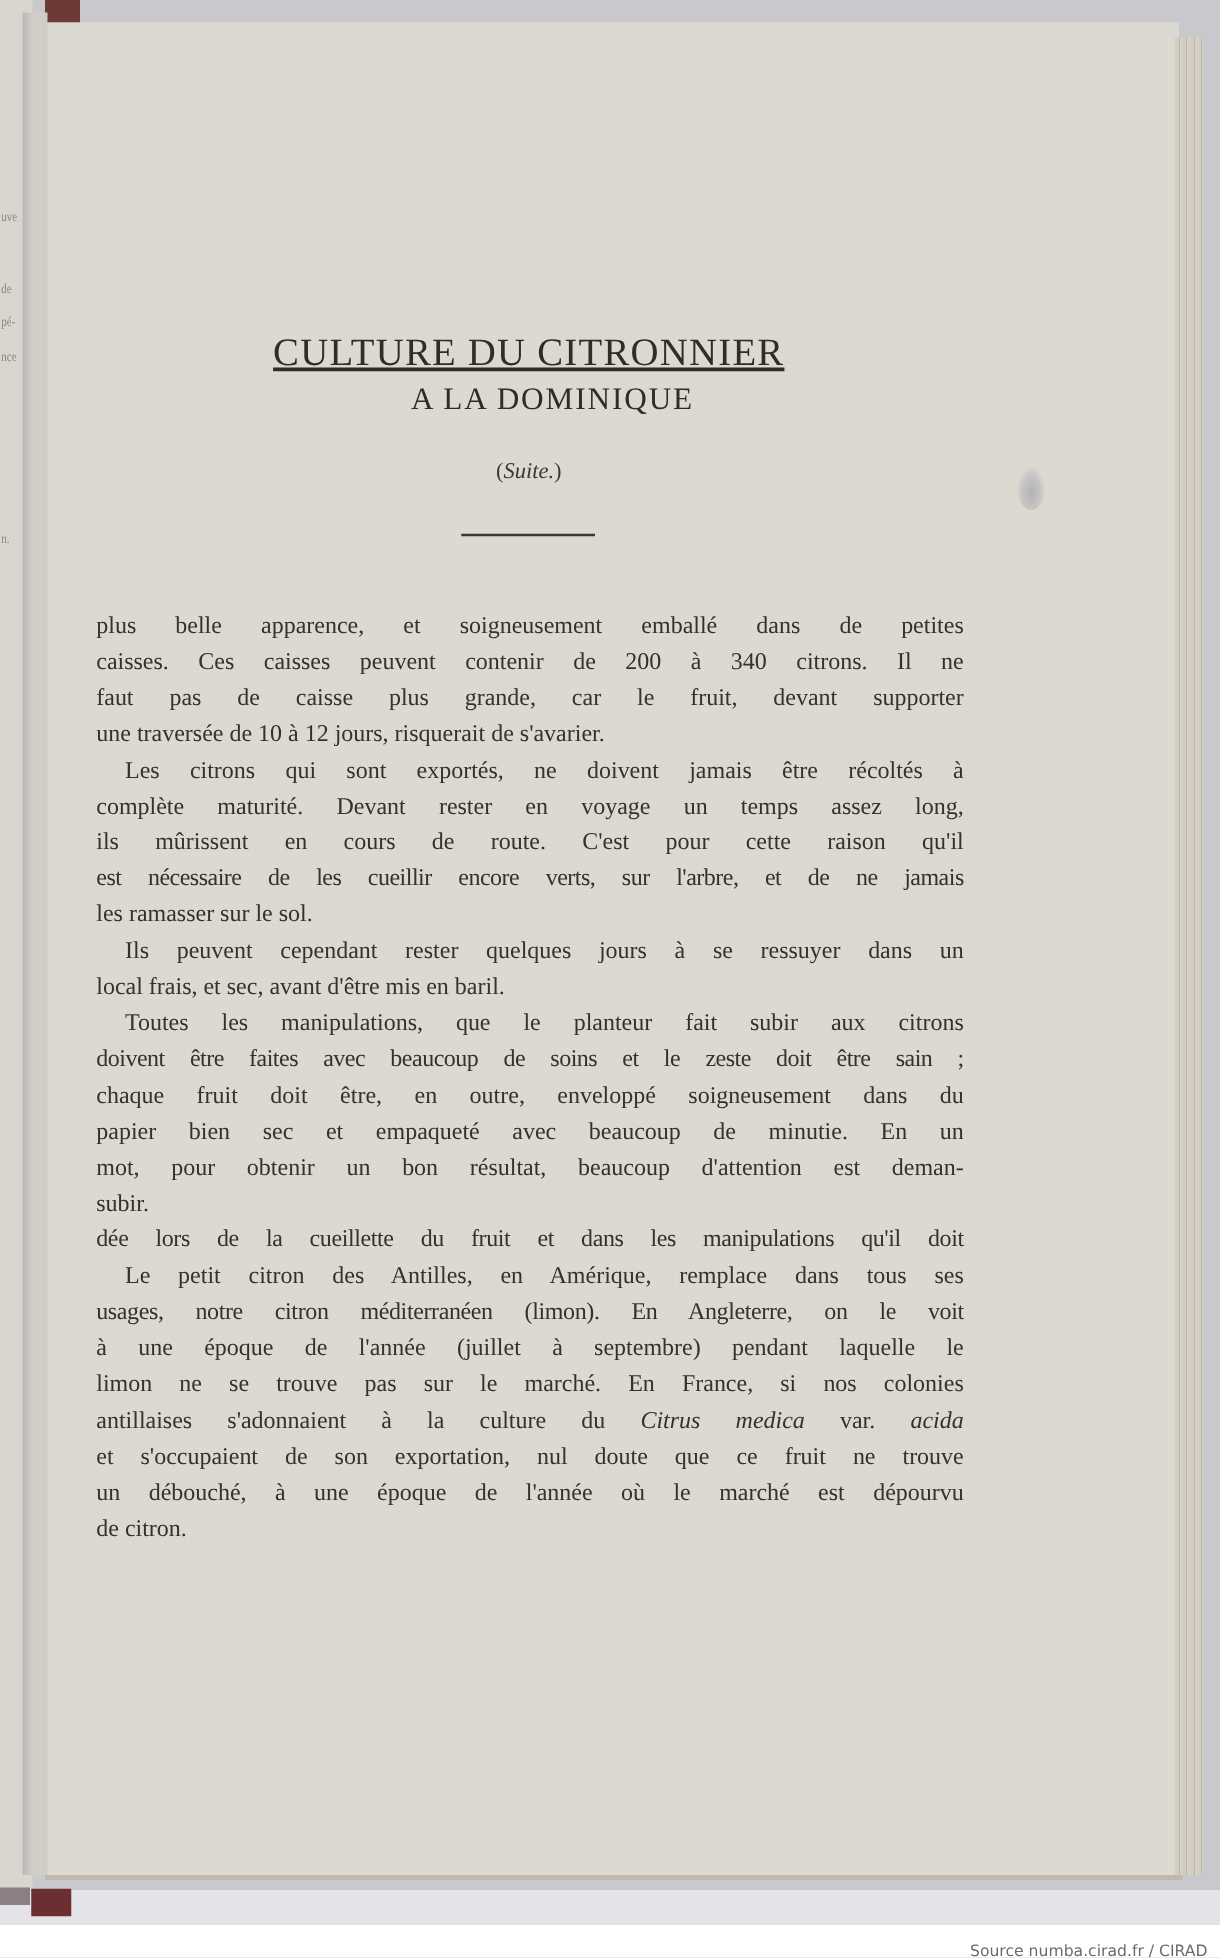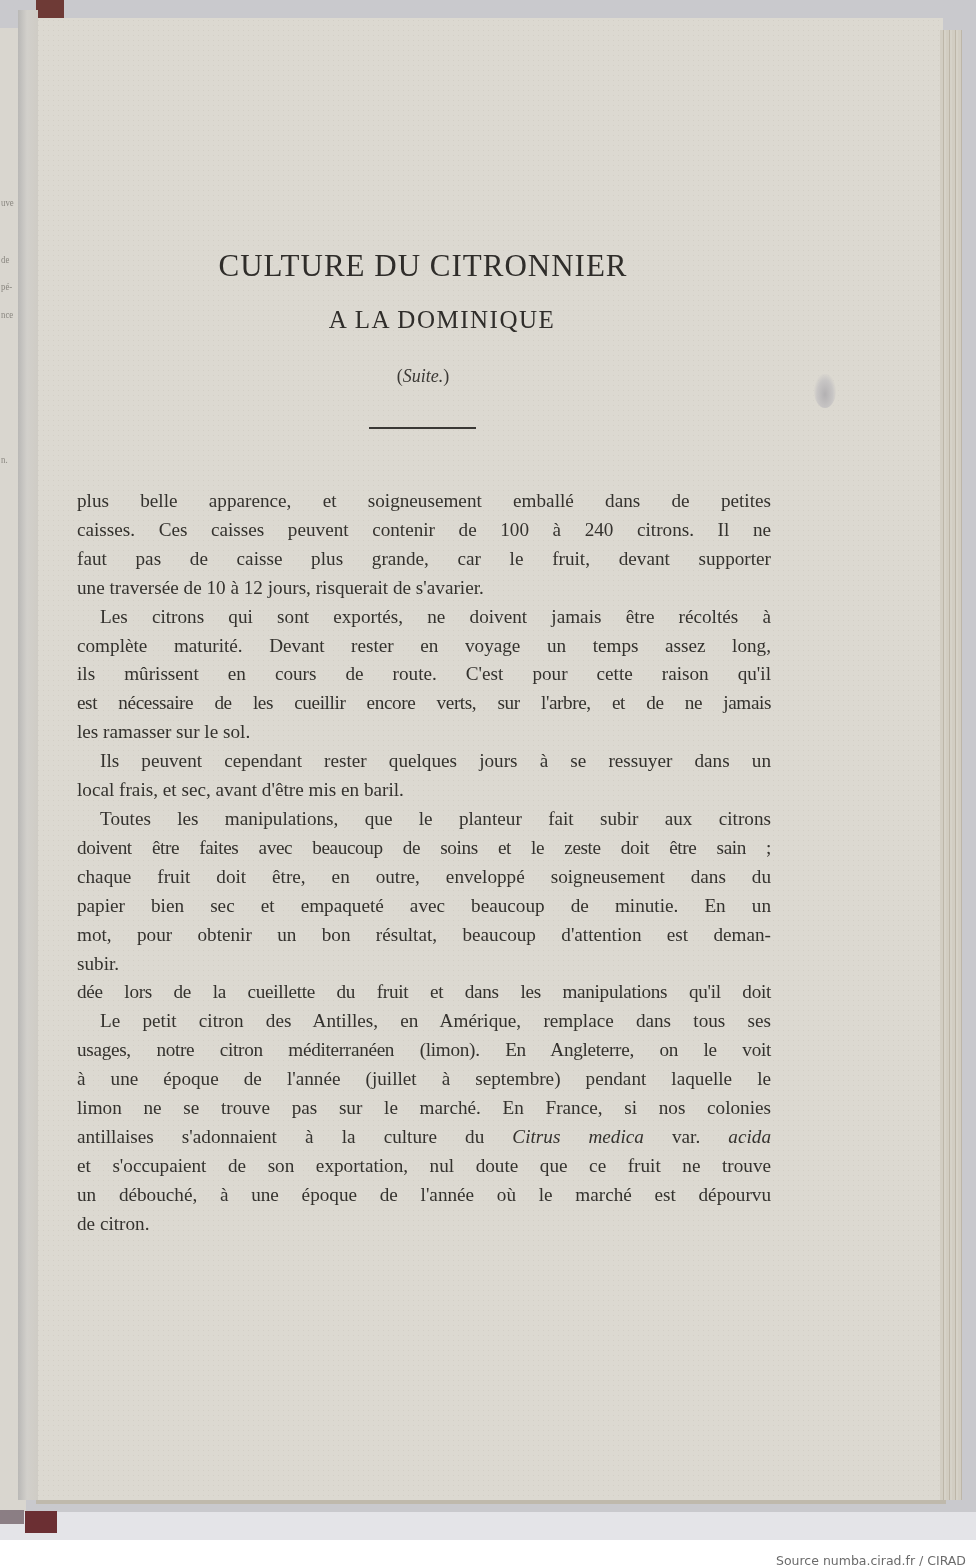"uve" .left-page { margin-top: 28px -> none }
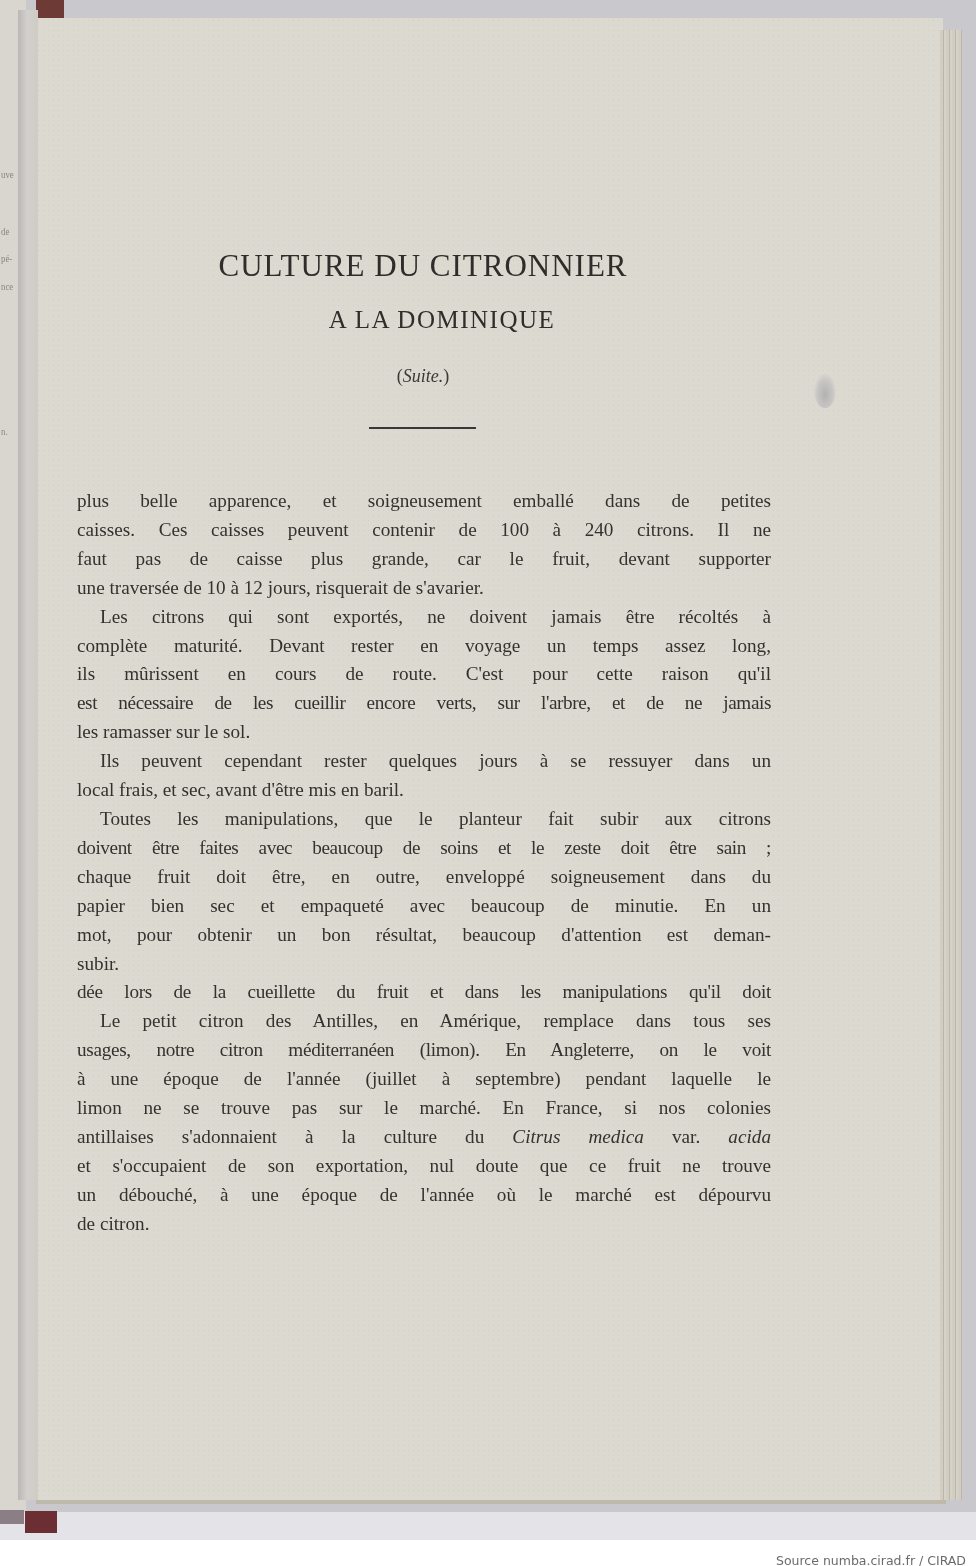"CULTURE DU CITRONNIER" .title-line1 { text-decoration: none -> underline; top: 248px -> 264px }
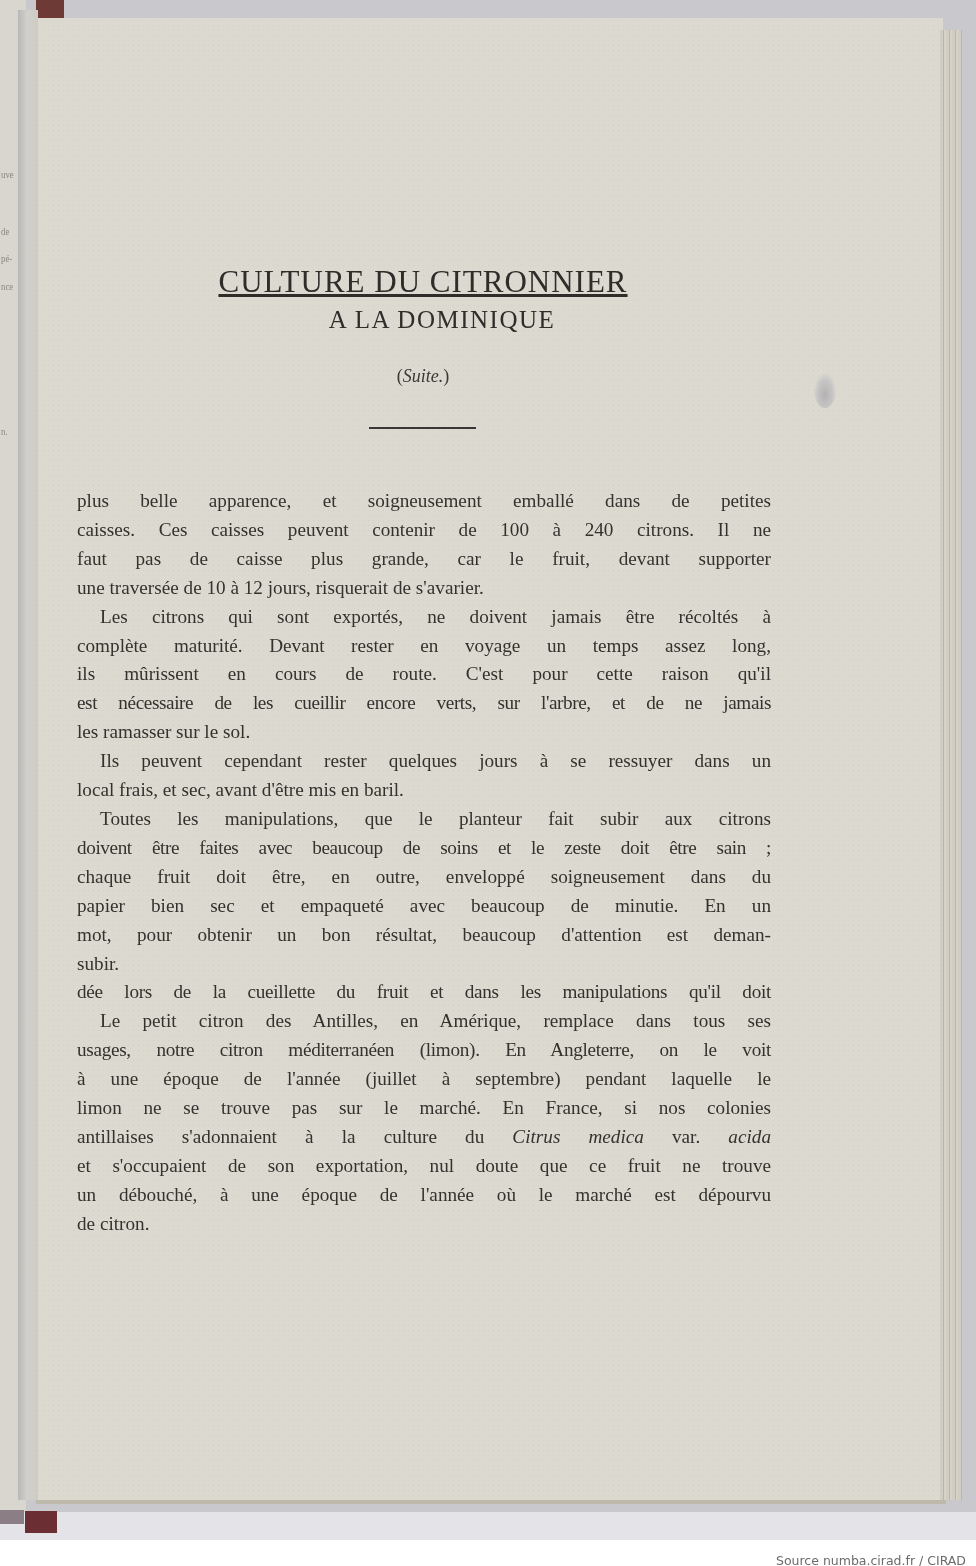"caisses. Ces caisses peuvent contenir" span.line { text: 100 à 240 -> 200 à 340 }
